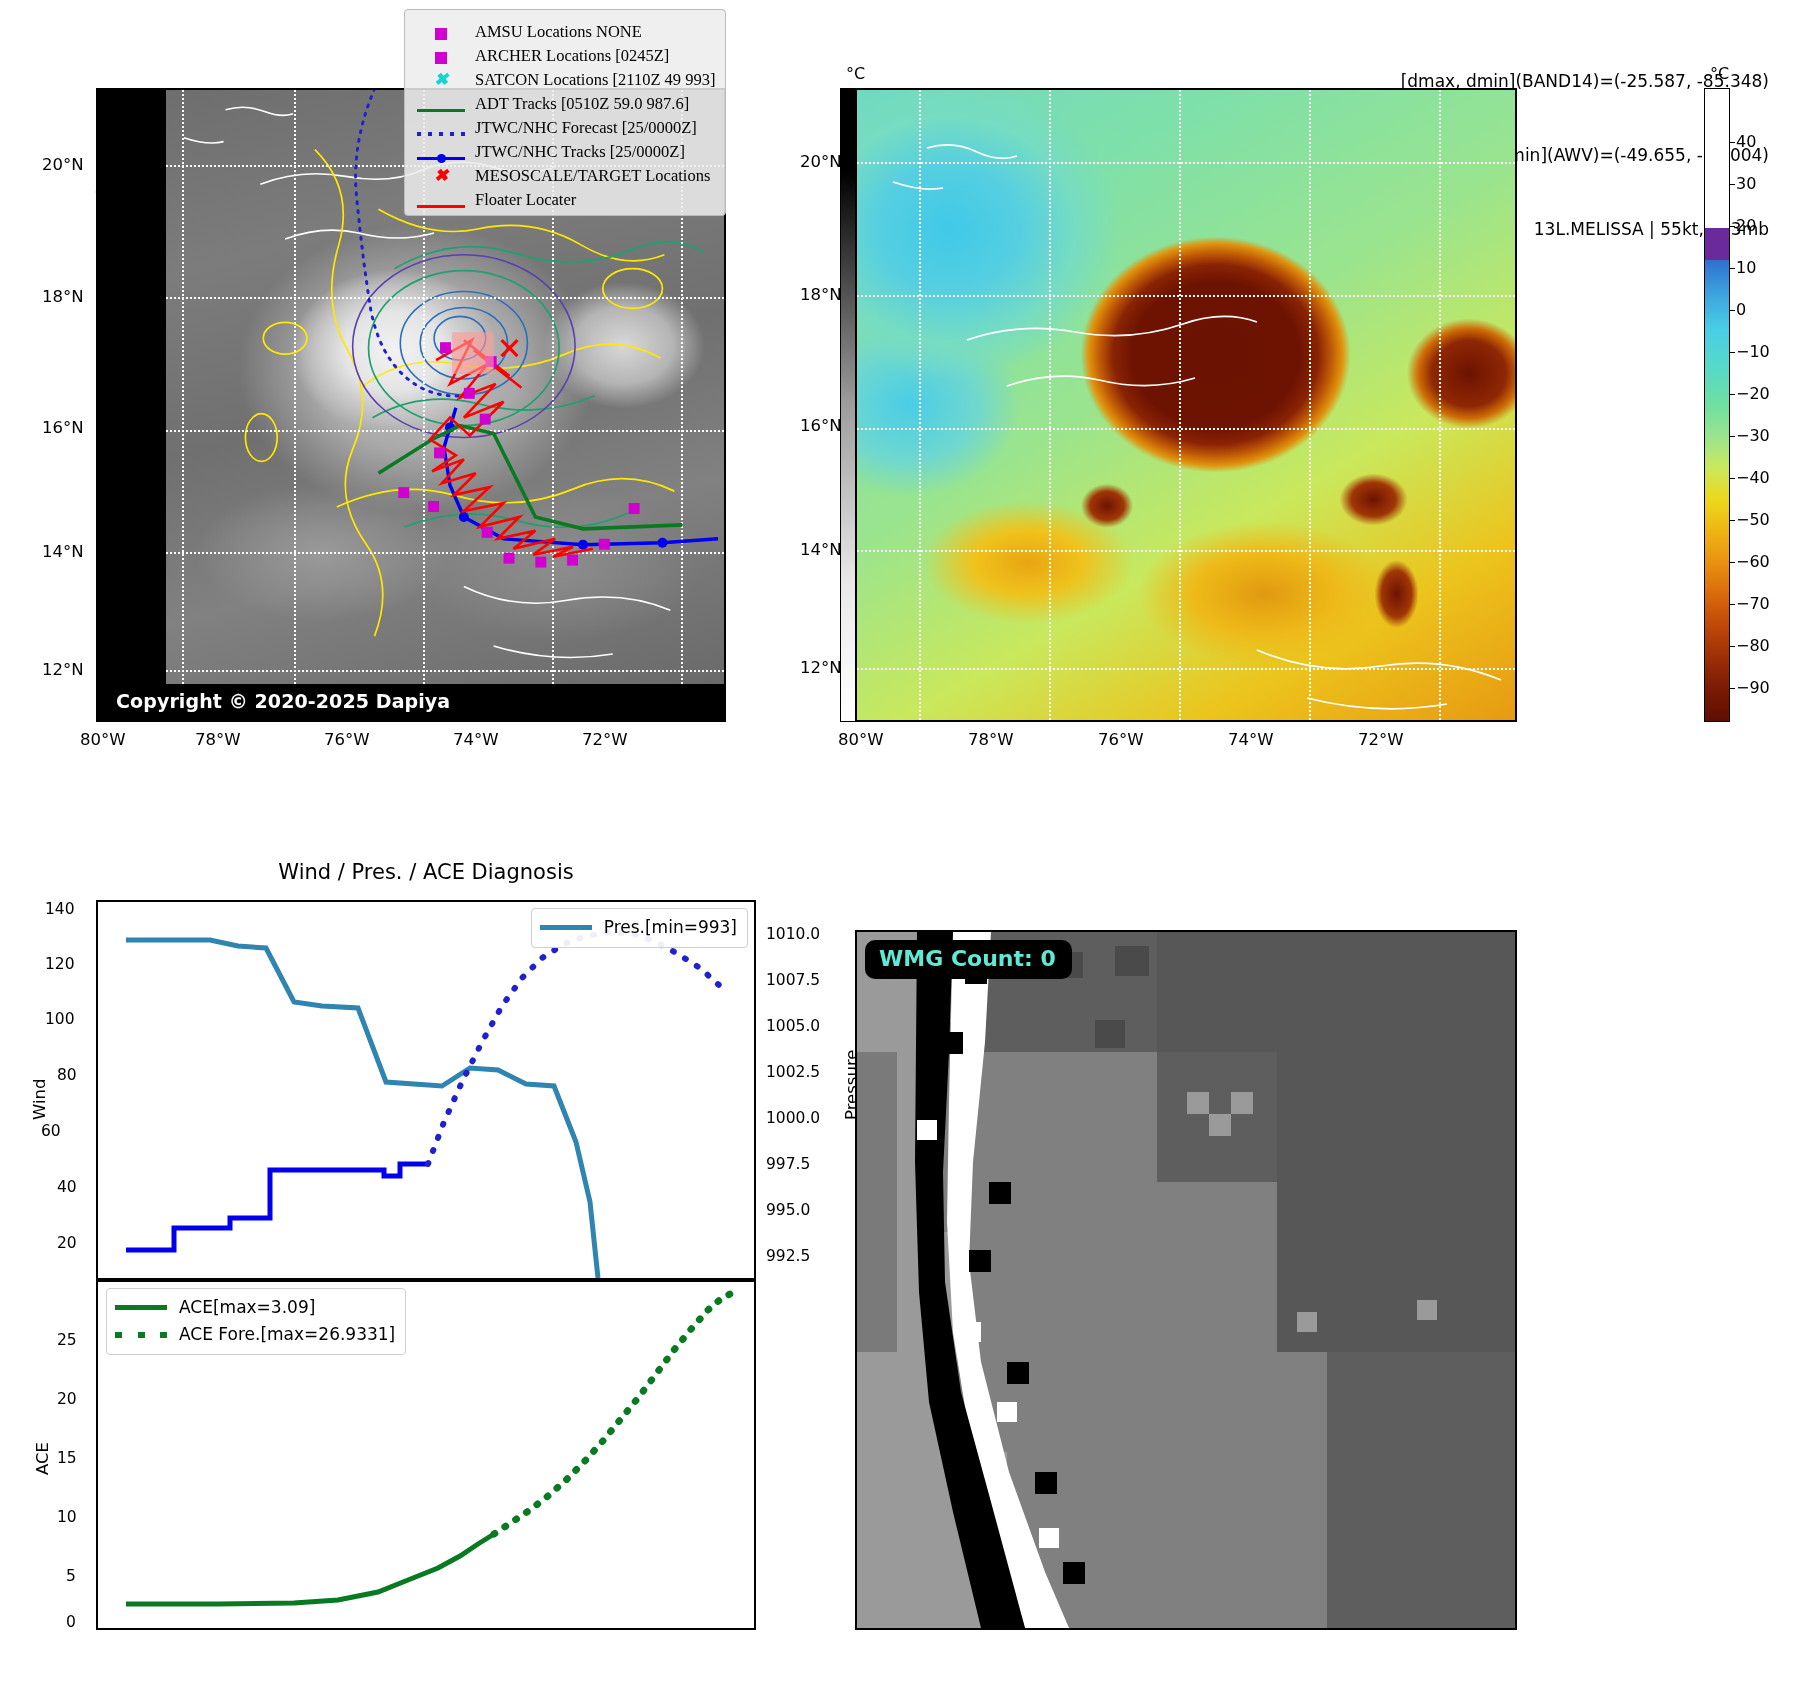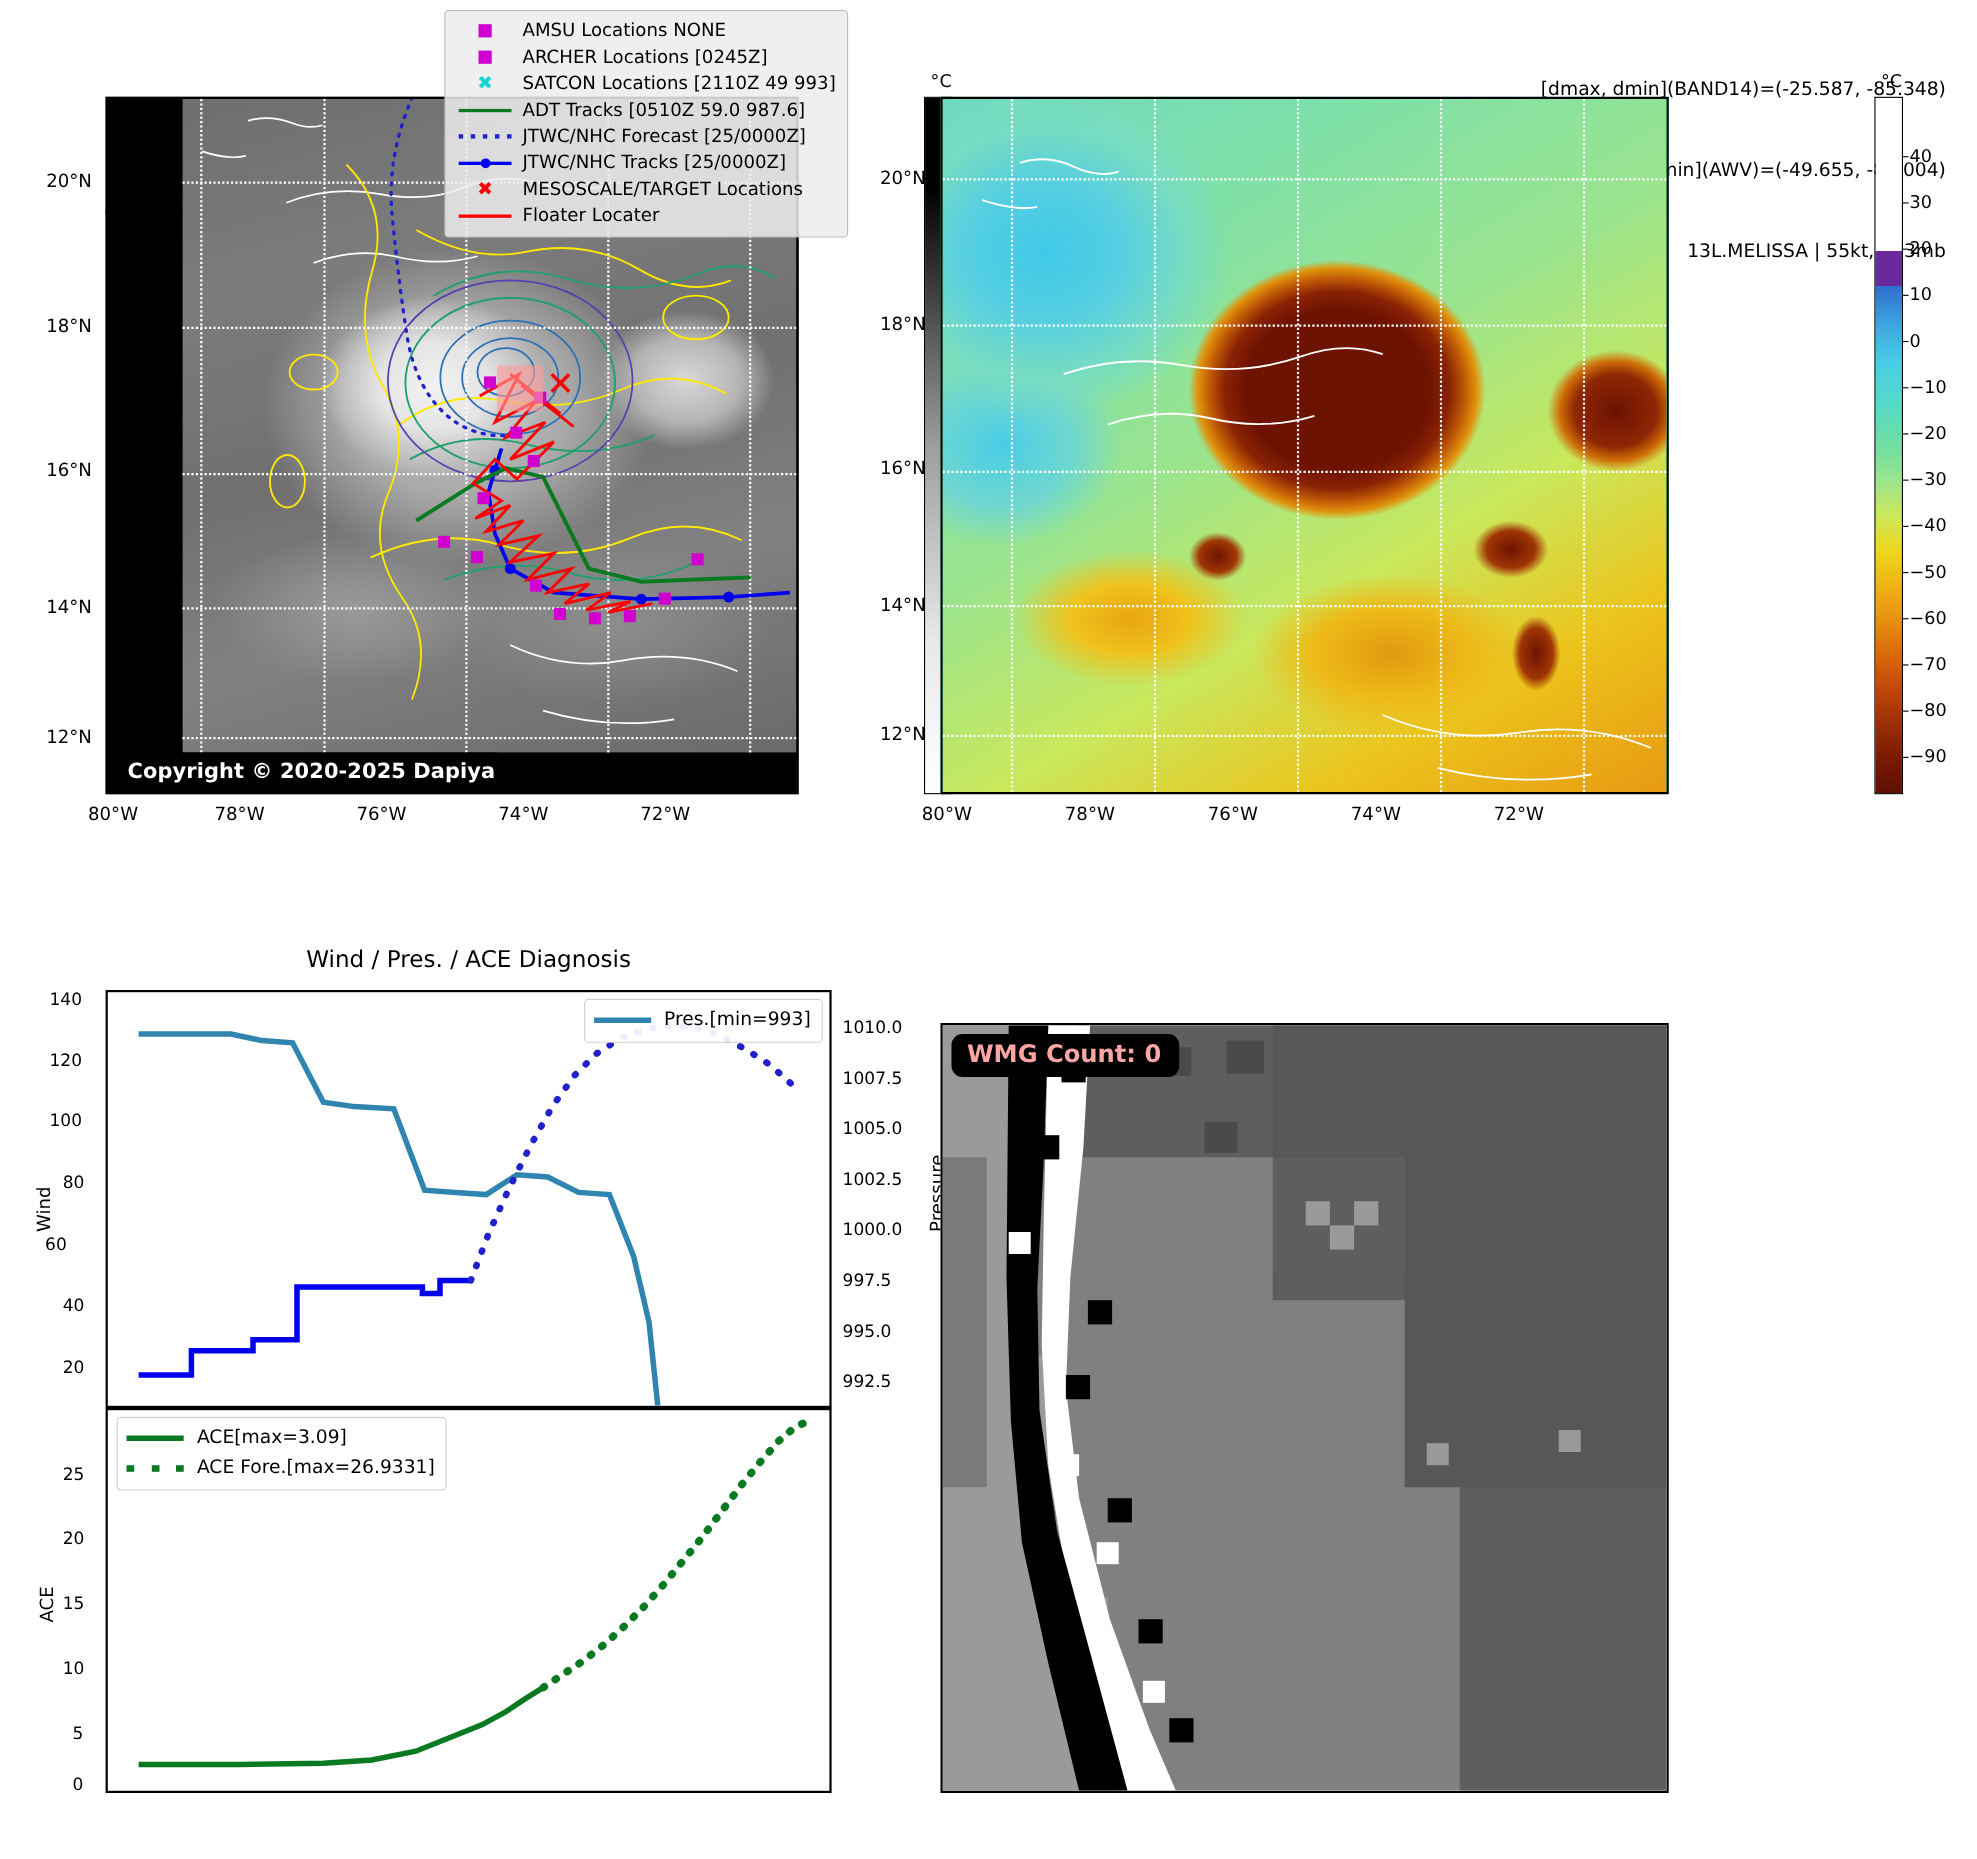"AMSU Locations NONE" .leg-row { align-items: center -> flex-end; font-family: none -> Liberation Serif, serif }
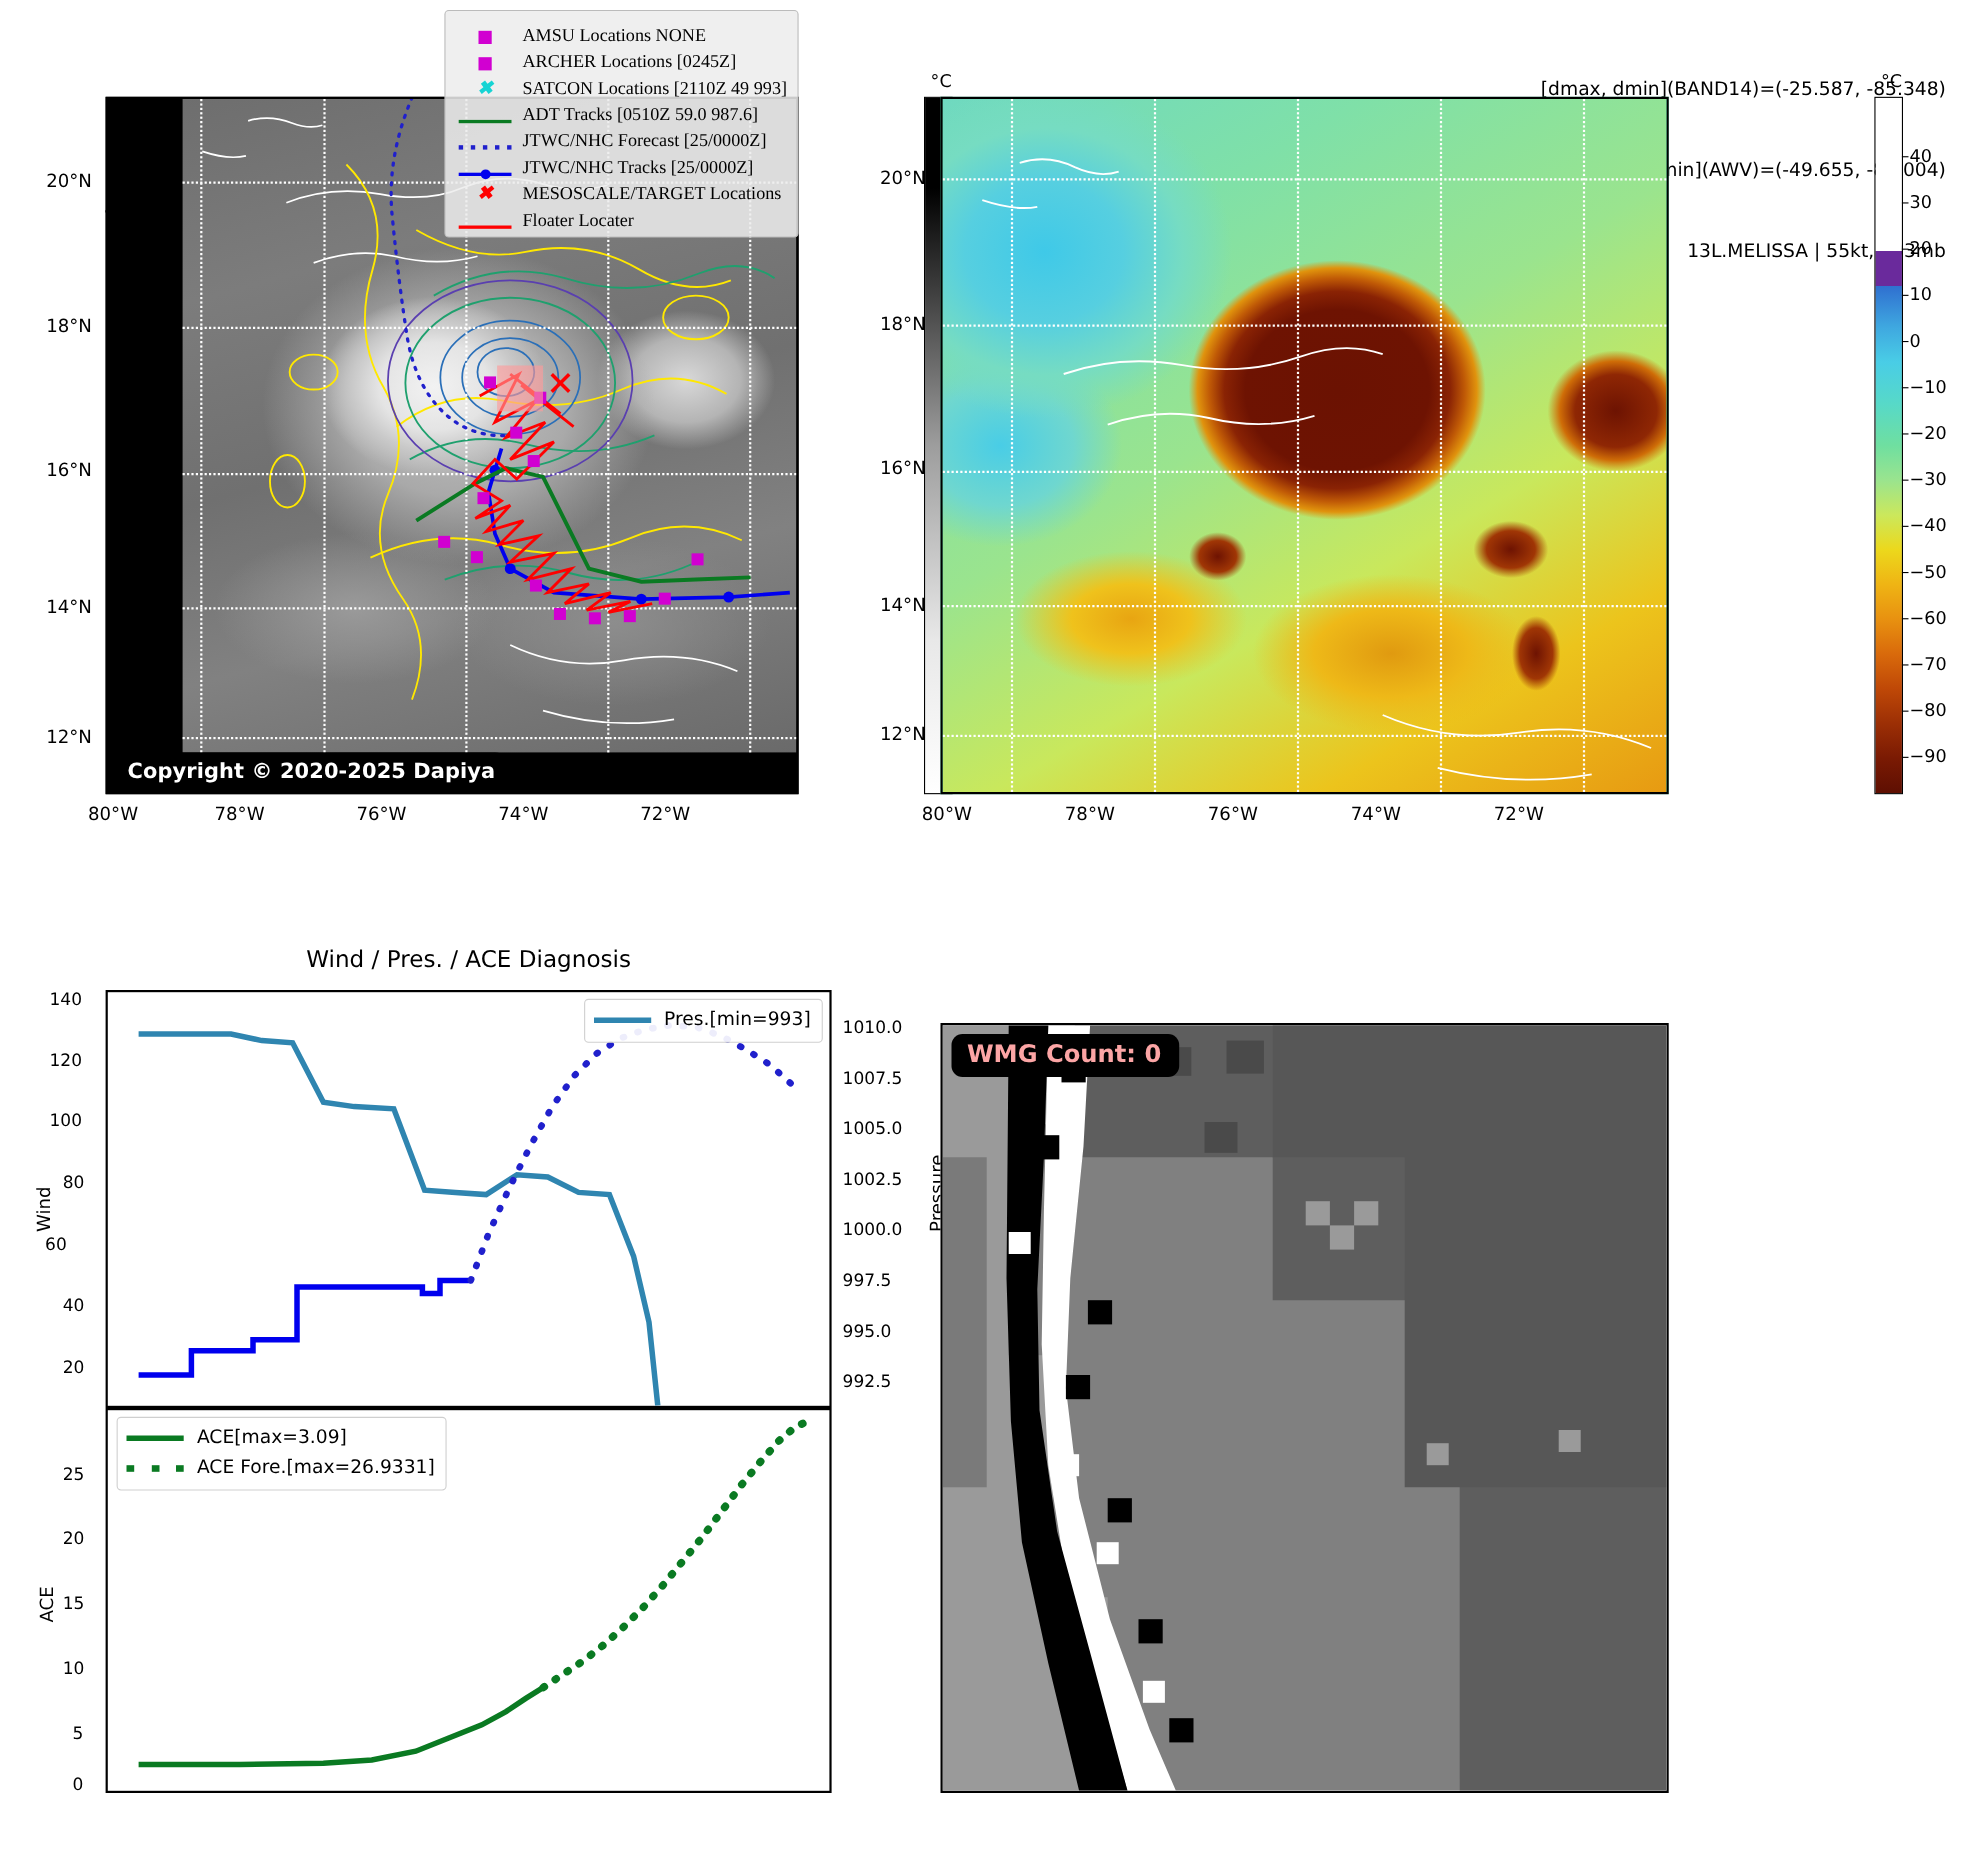"WMG Count: 0" #wmg-badge { color: #fca5a5 -> #5eead4 }
